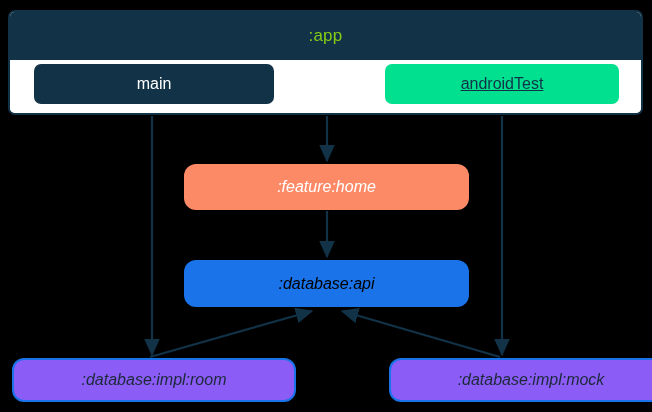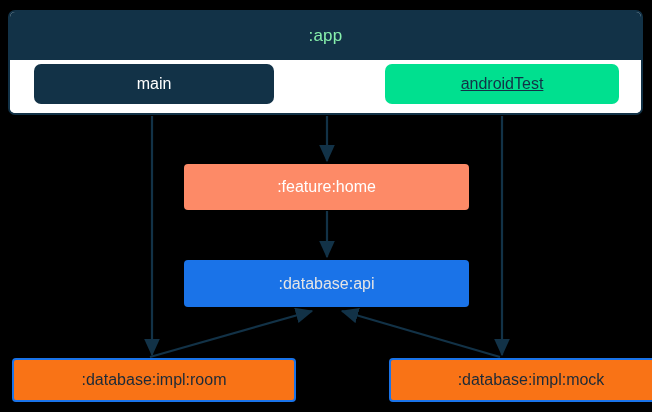":app" .app-header { color: #86efac -> #84cc16 }
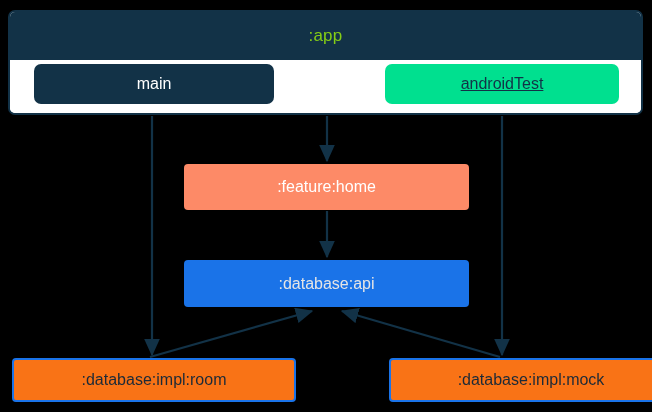":feature:home" .node { border-radius: 4px -> 12px; font-style: none -> italic }
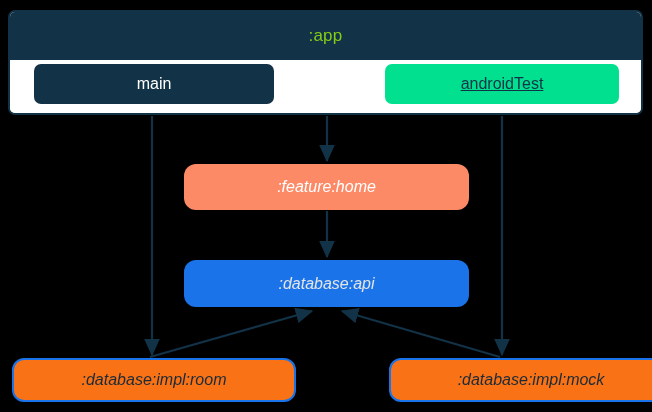":database:api" .node-database-api { color: #e5e5e5 -> #000000 }
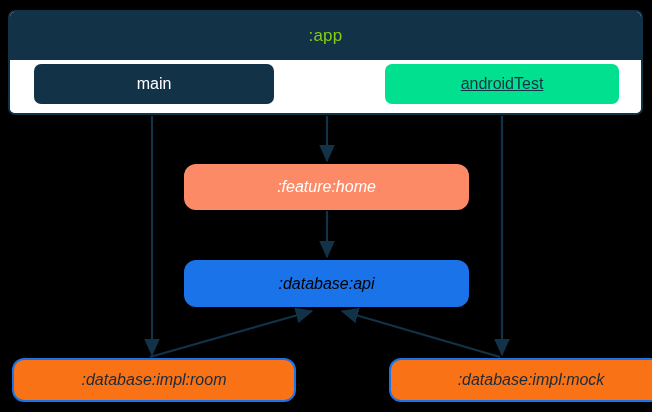":database:impl:room" .node-impl { background: #f97316 -> #8b5cf6 }
